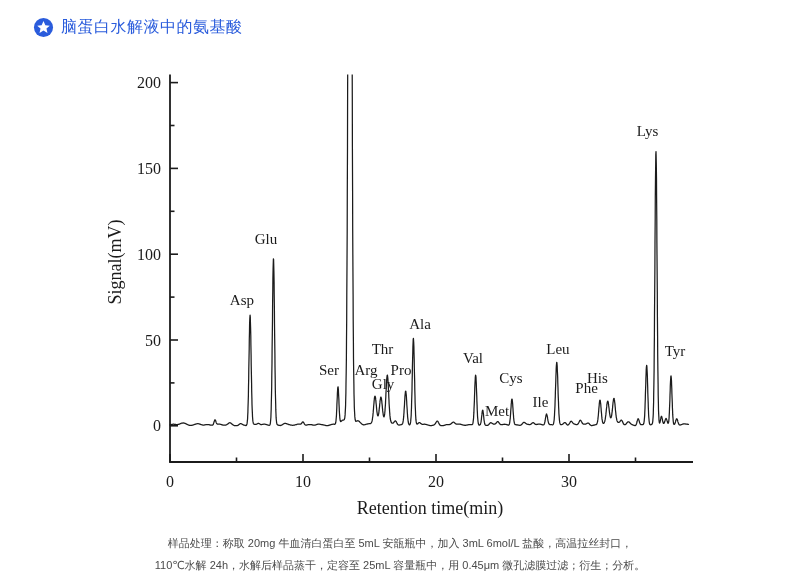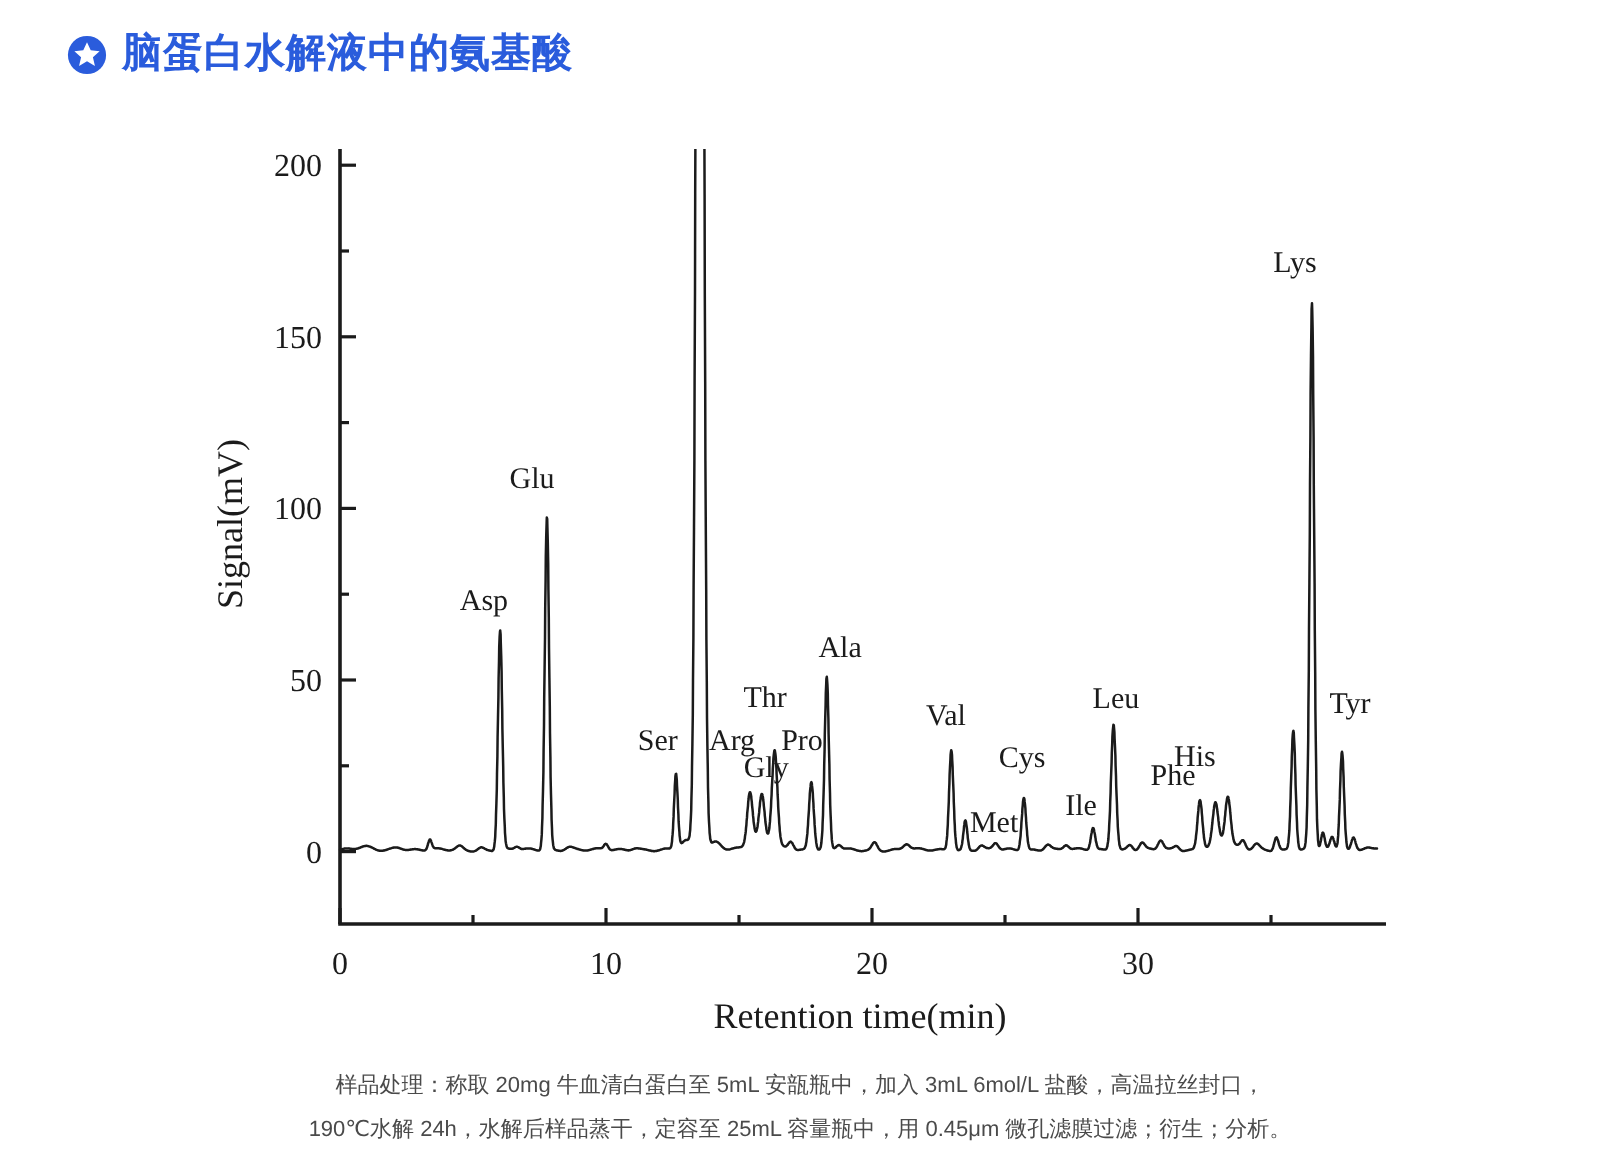"脑蛋白水解液中的氨基酸" .title { font-size: 20px -> 16px; font-weight: bold -> normal }
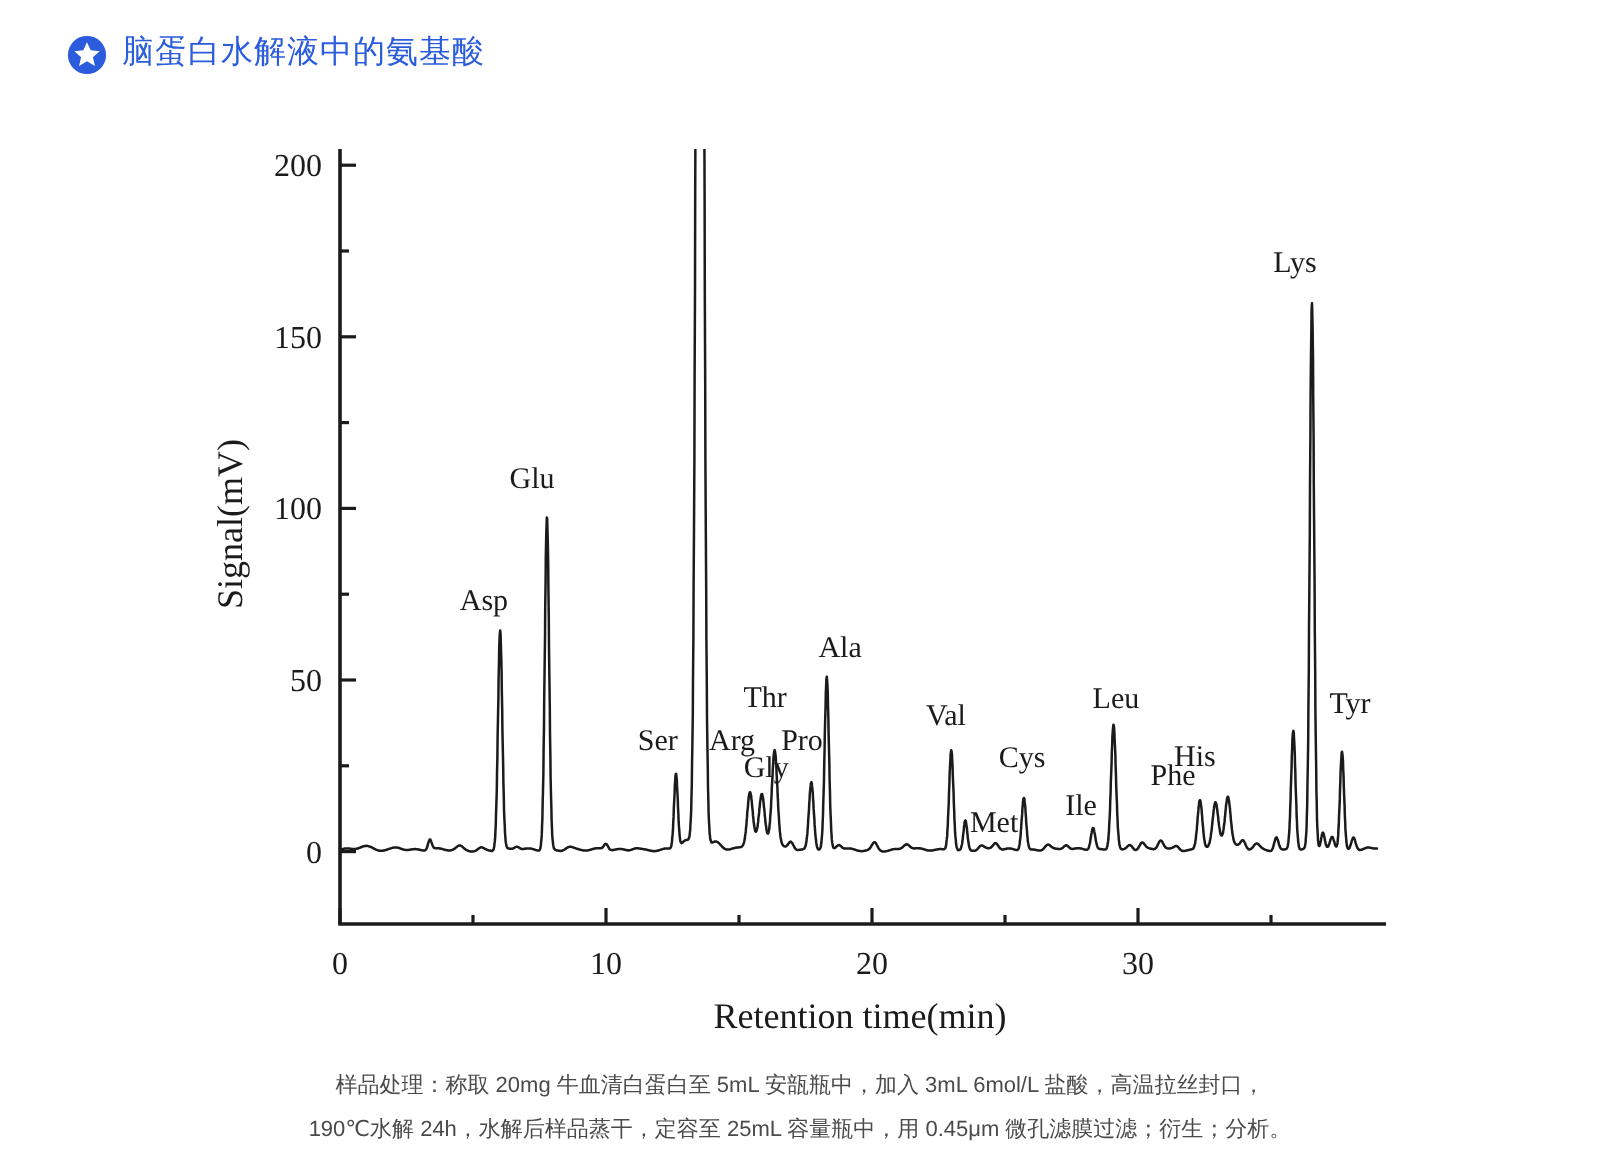"190℃水解 24h，水解后样品蒸干，定容至 25mL 容量瓶中，用" div { text: 190 -> 110 }
